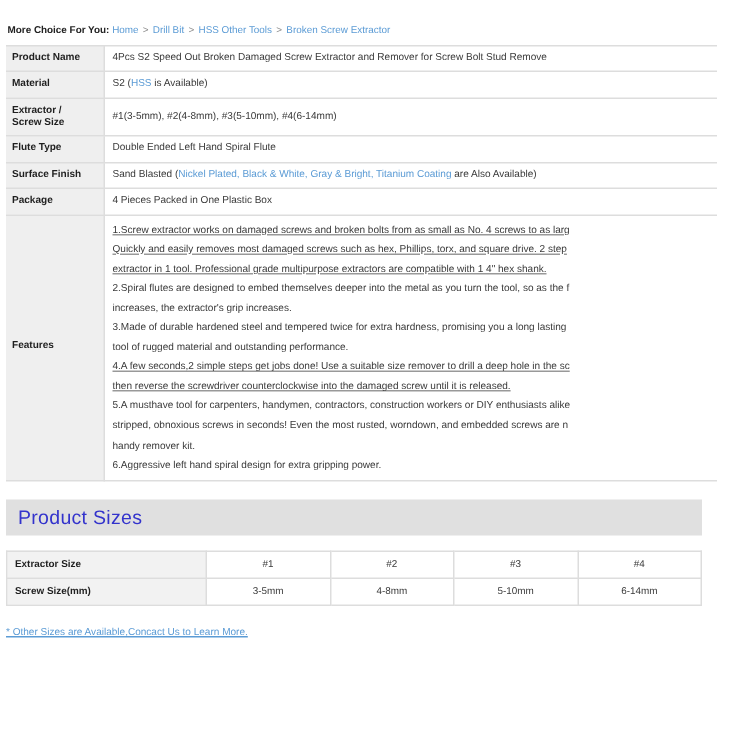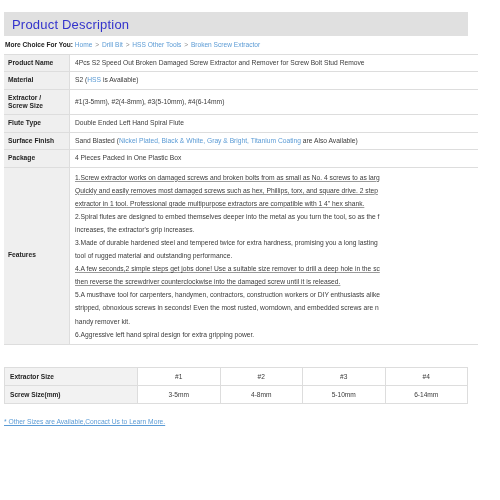"Product Description" div.section-bar { html: <div> <span>Product Description</span> </div> -> none }
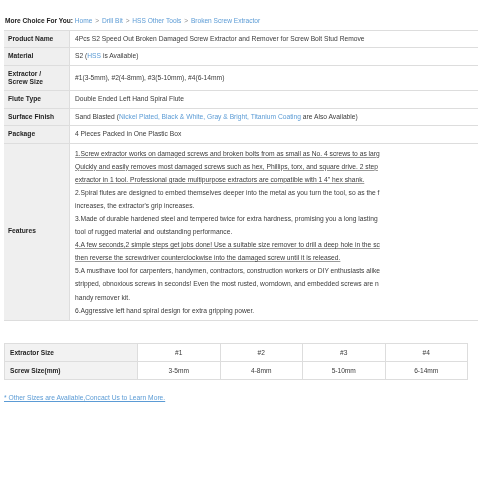"Product Sizes" div.section-bar { html: none -> <div> <span>Product Sizes</span> </div> }
